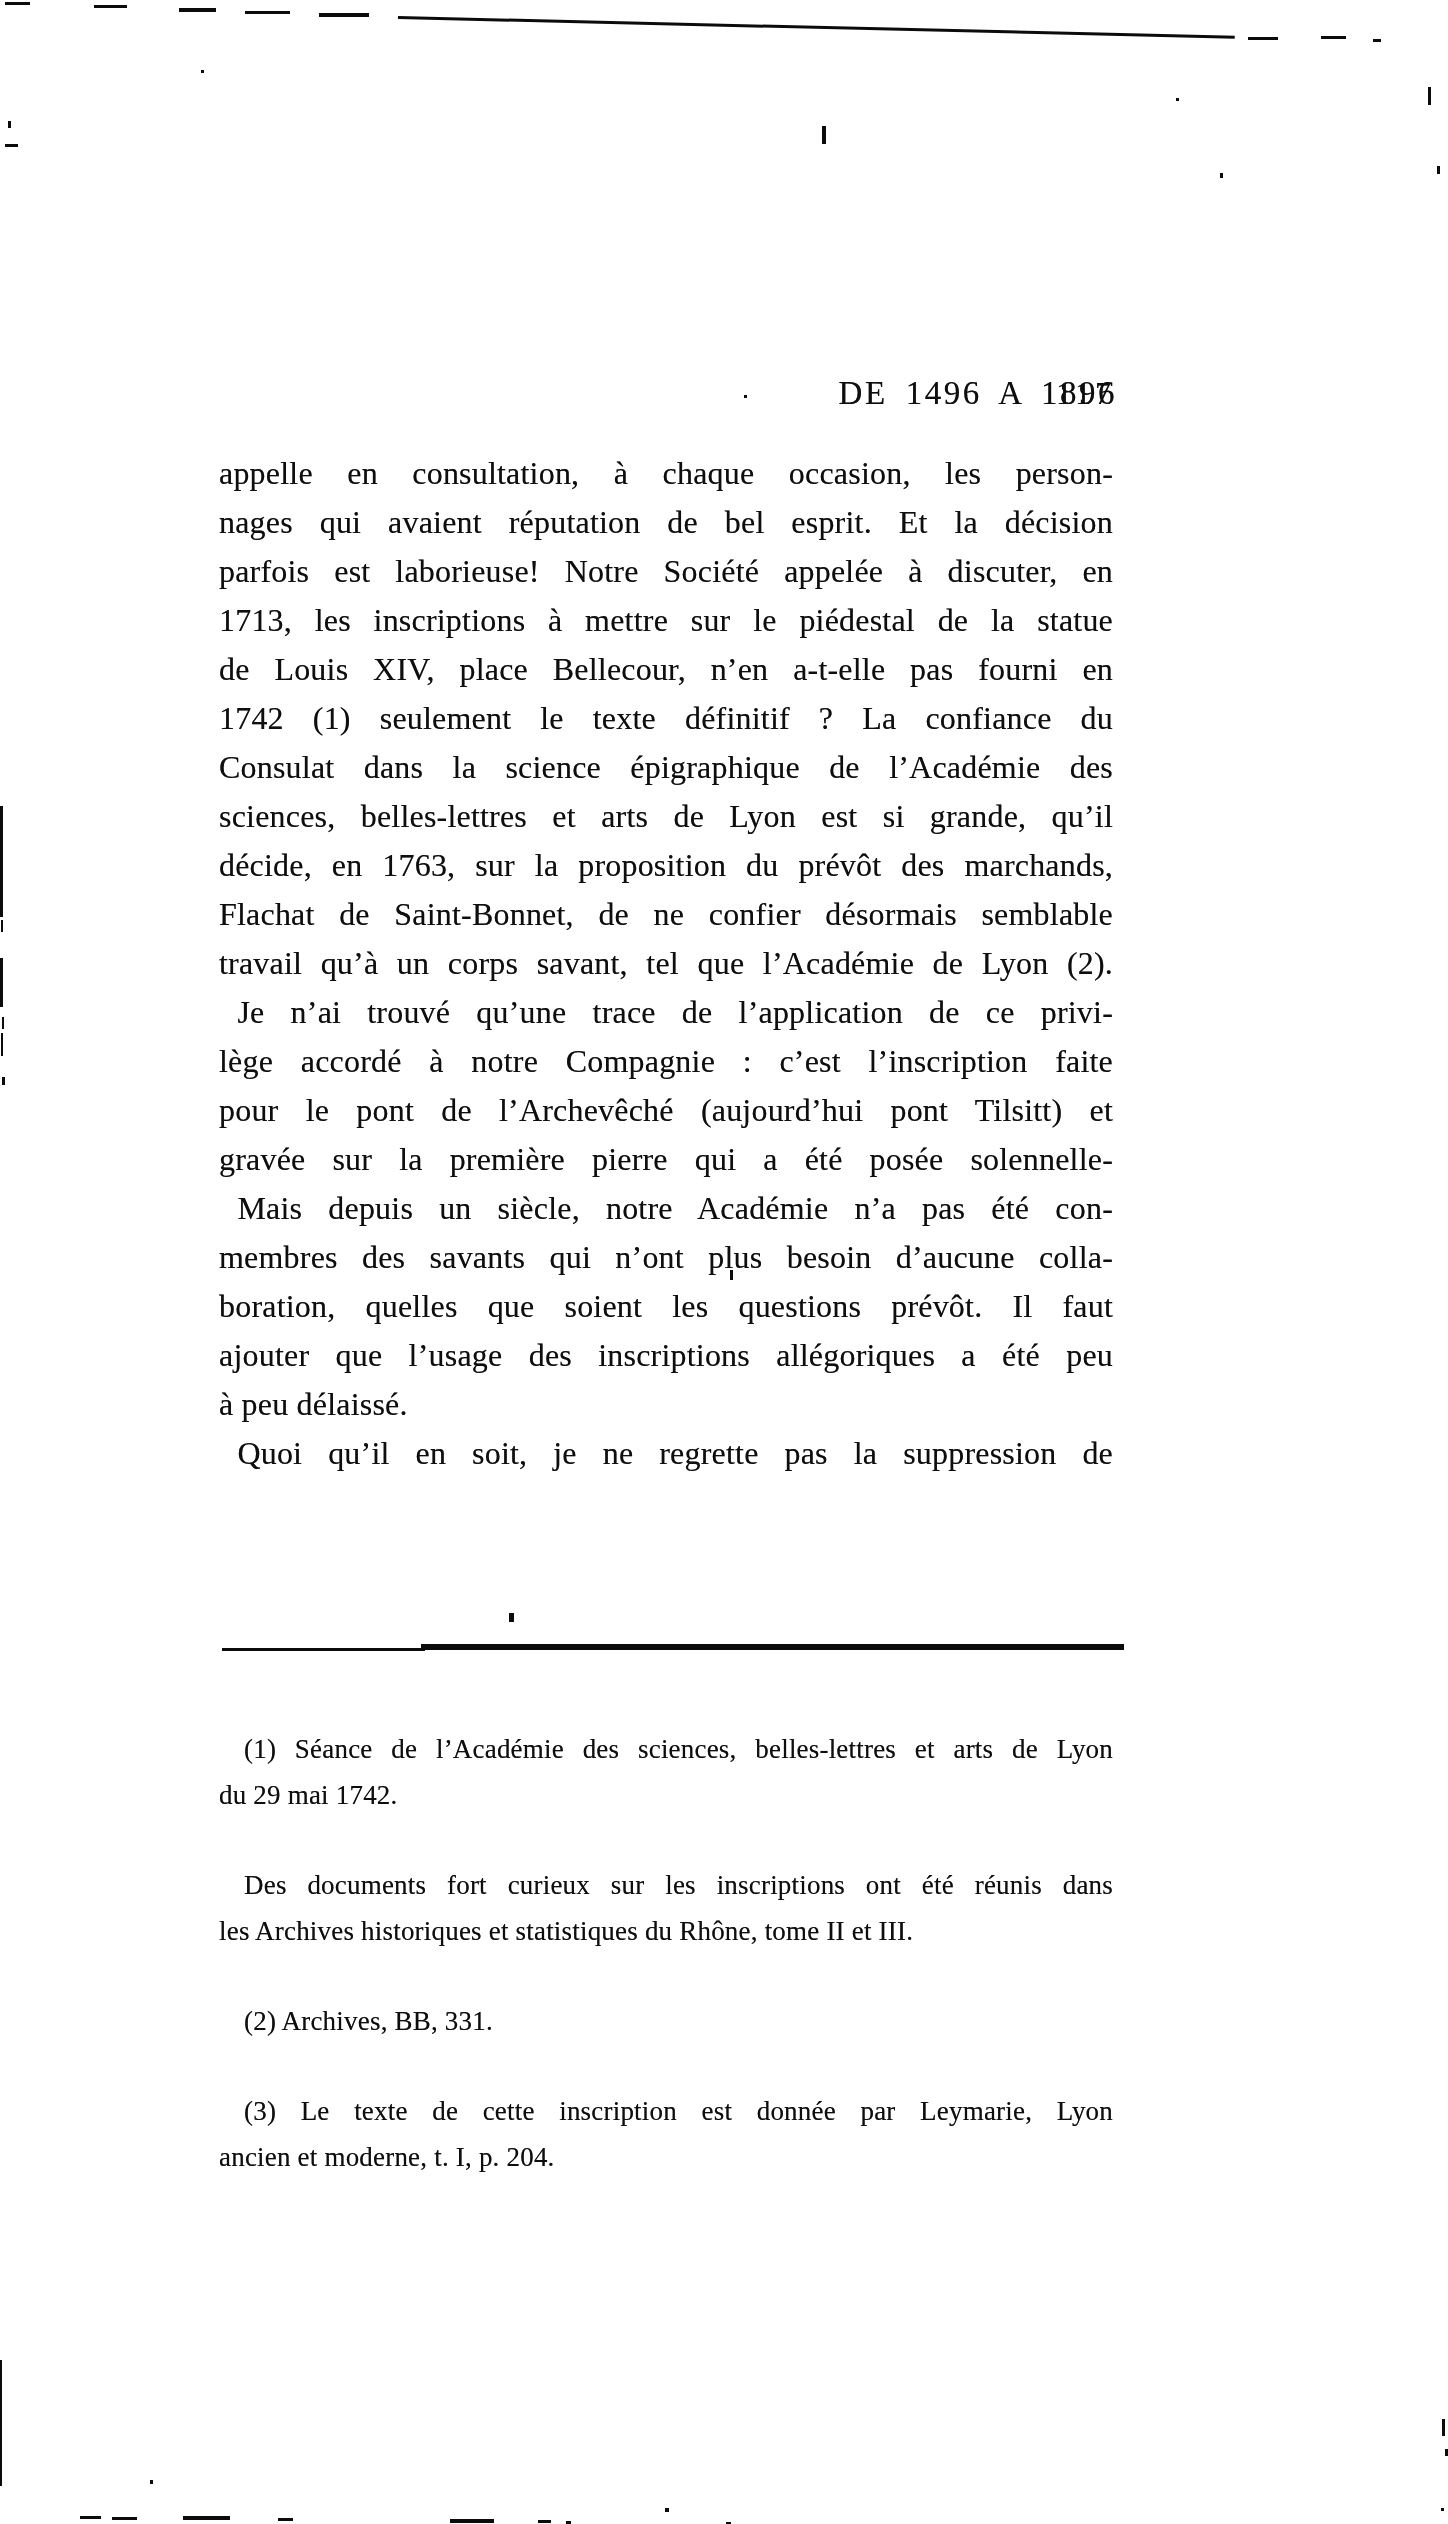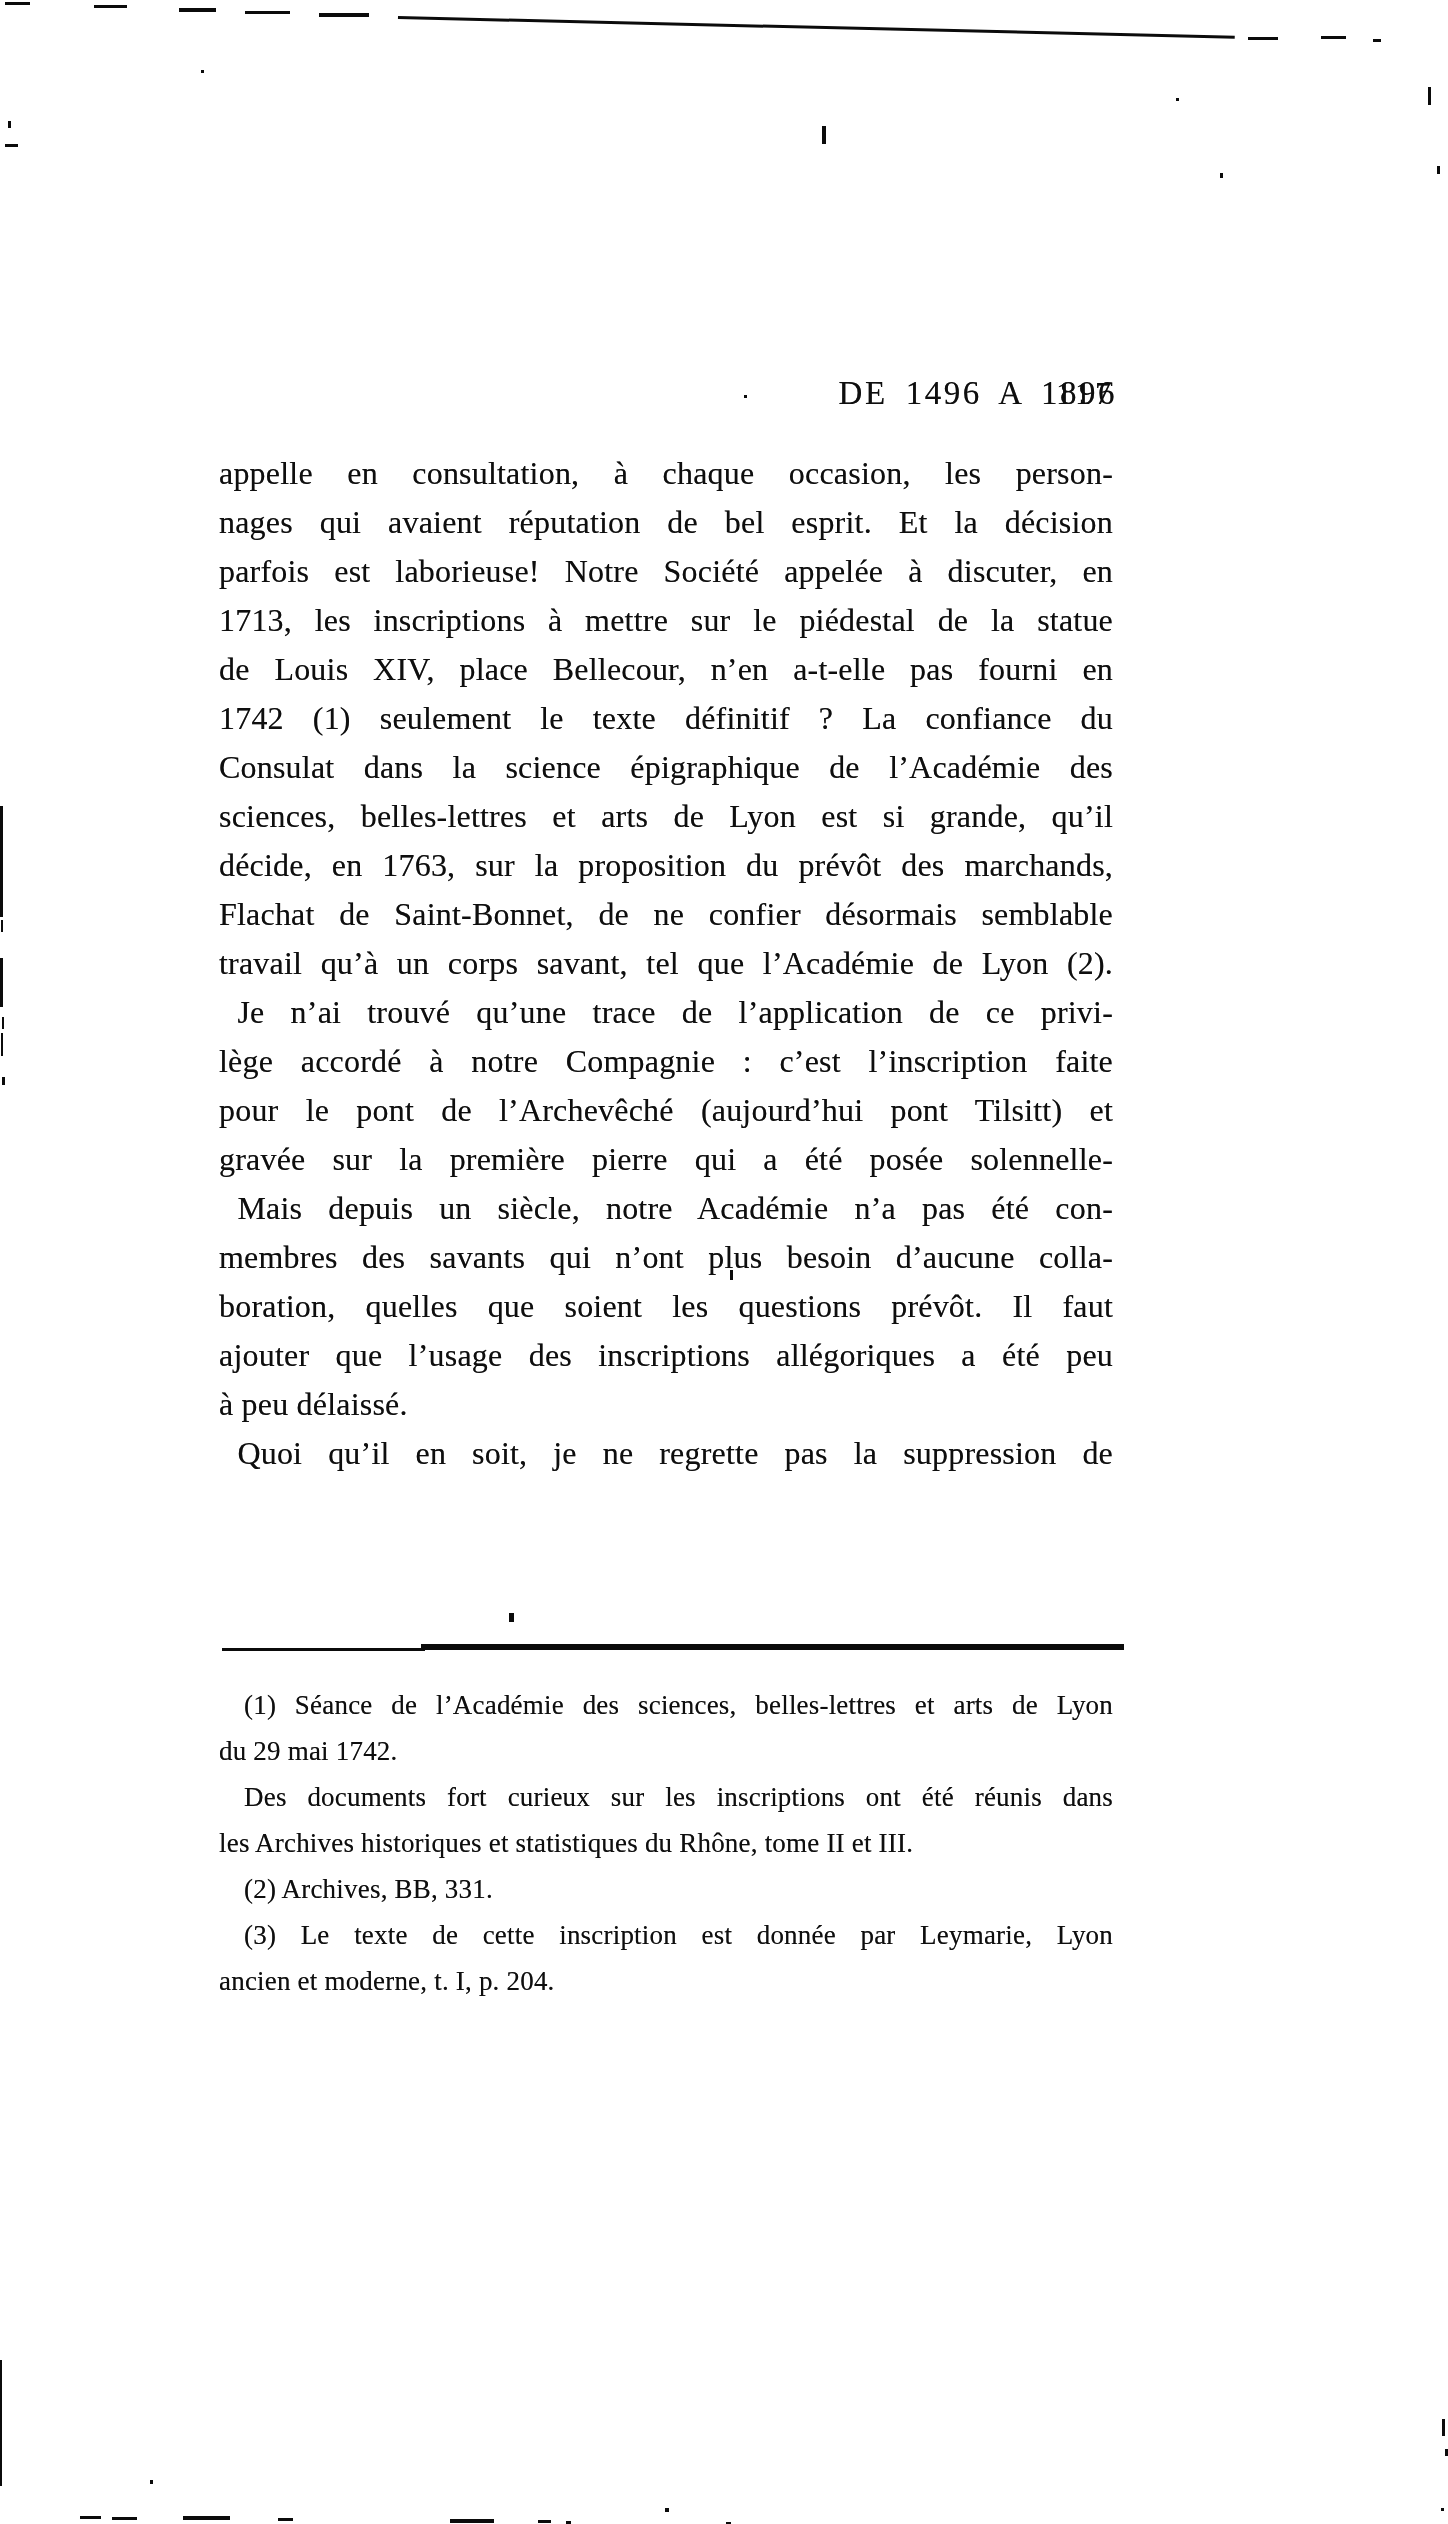"(1) Séance de l’Académie des" .fl.ind { margin-top: none -> 44px }
